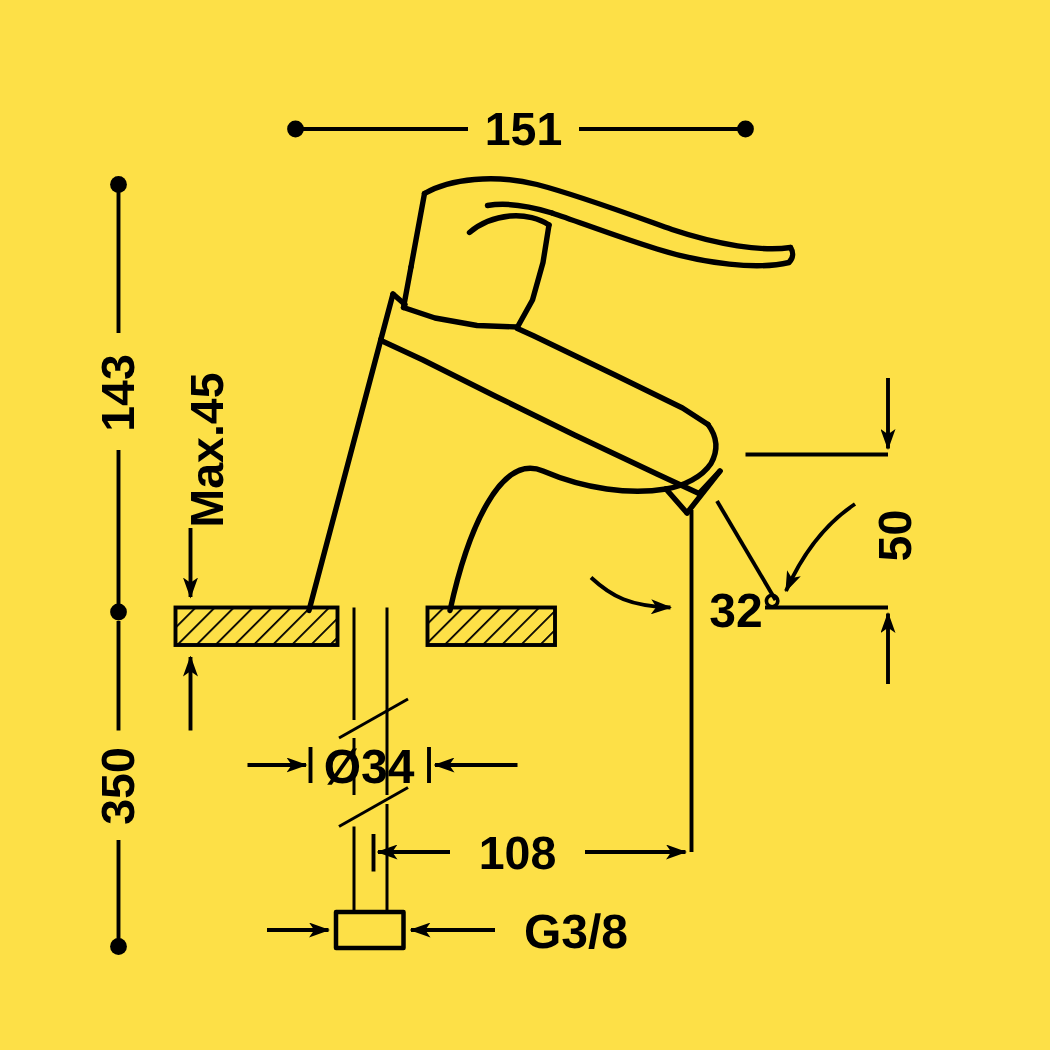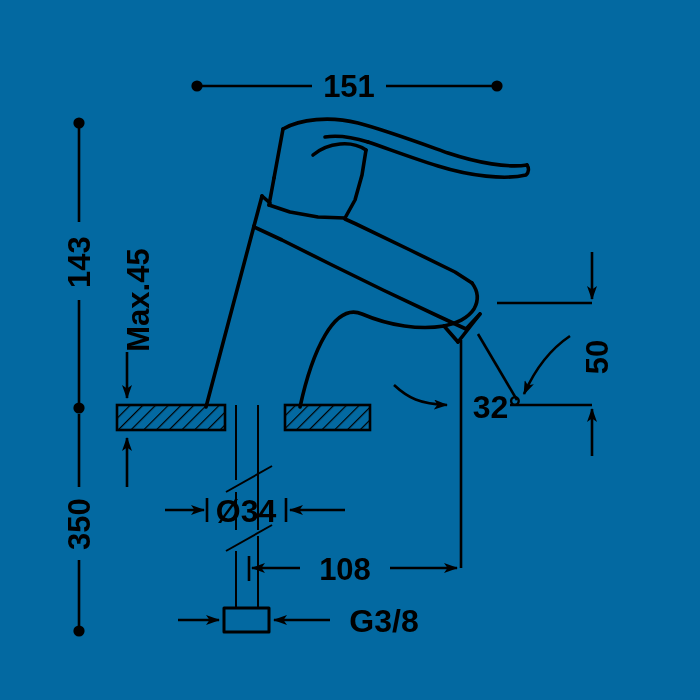"151" #drawing-root { background: #0369a1 -> #fde047 }
